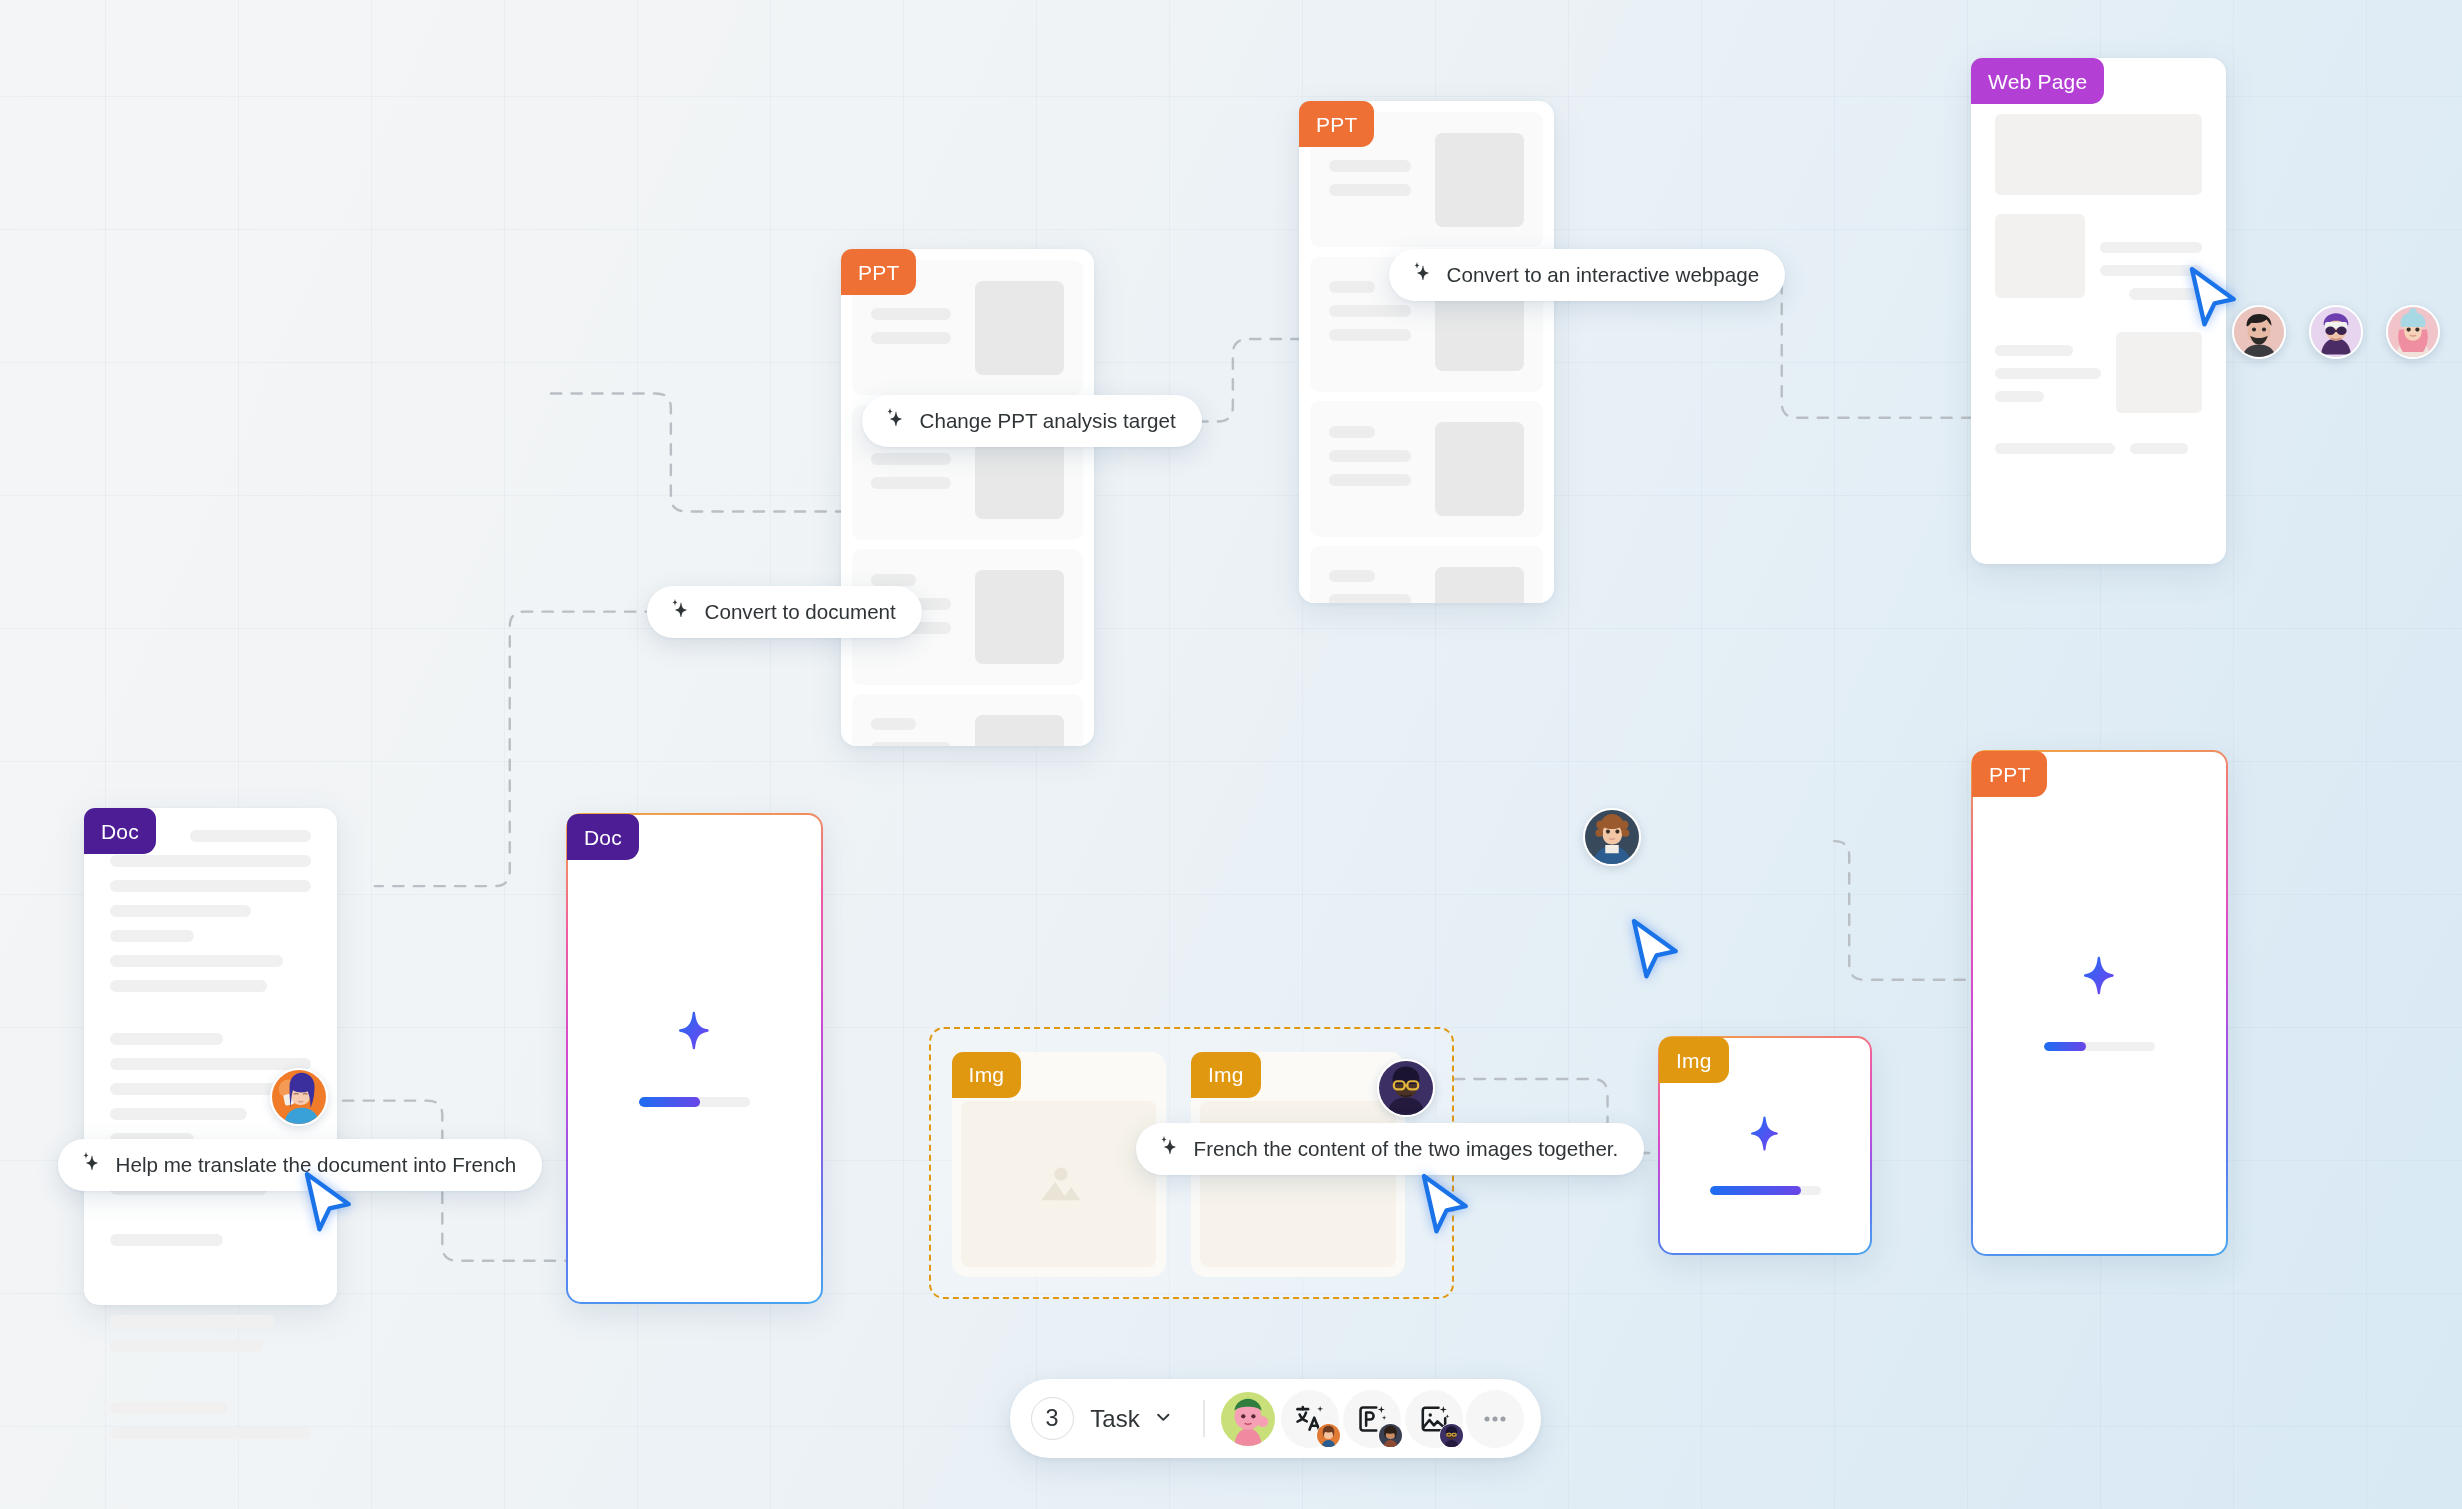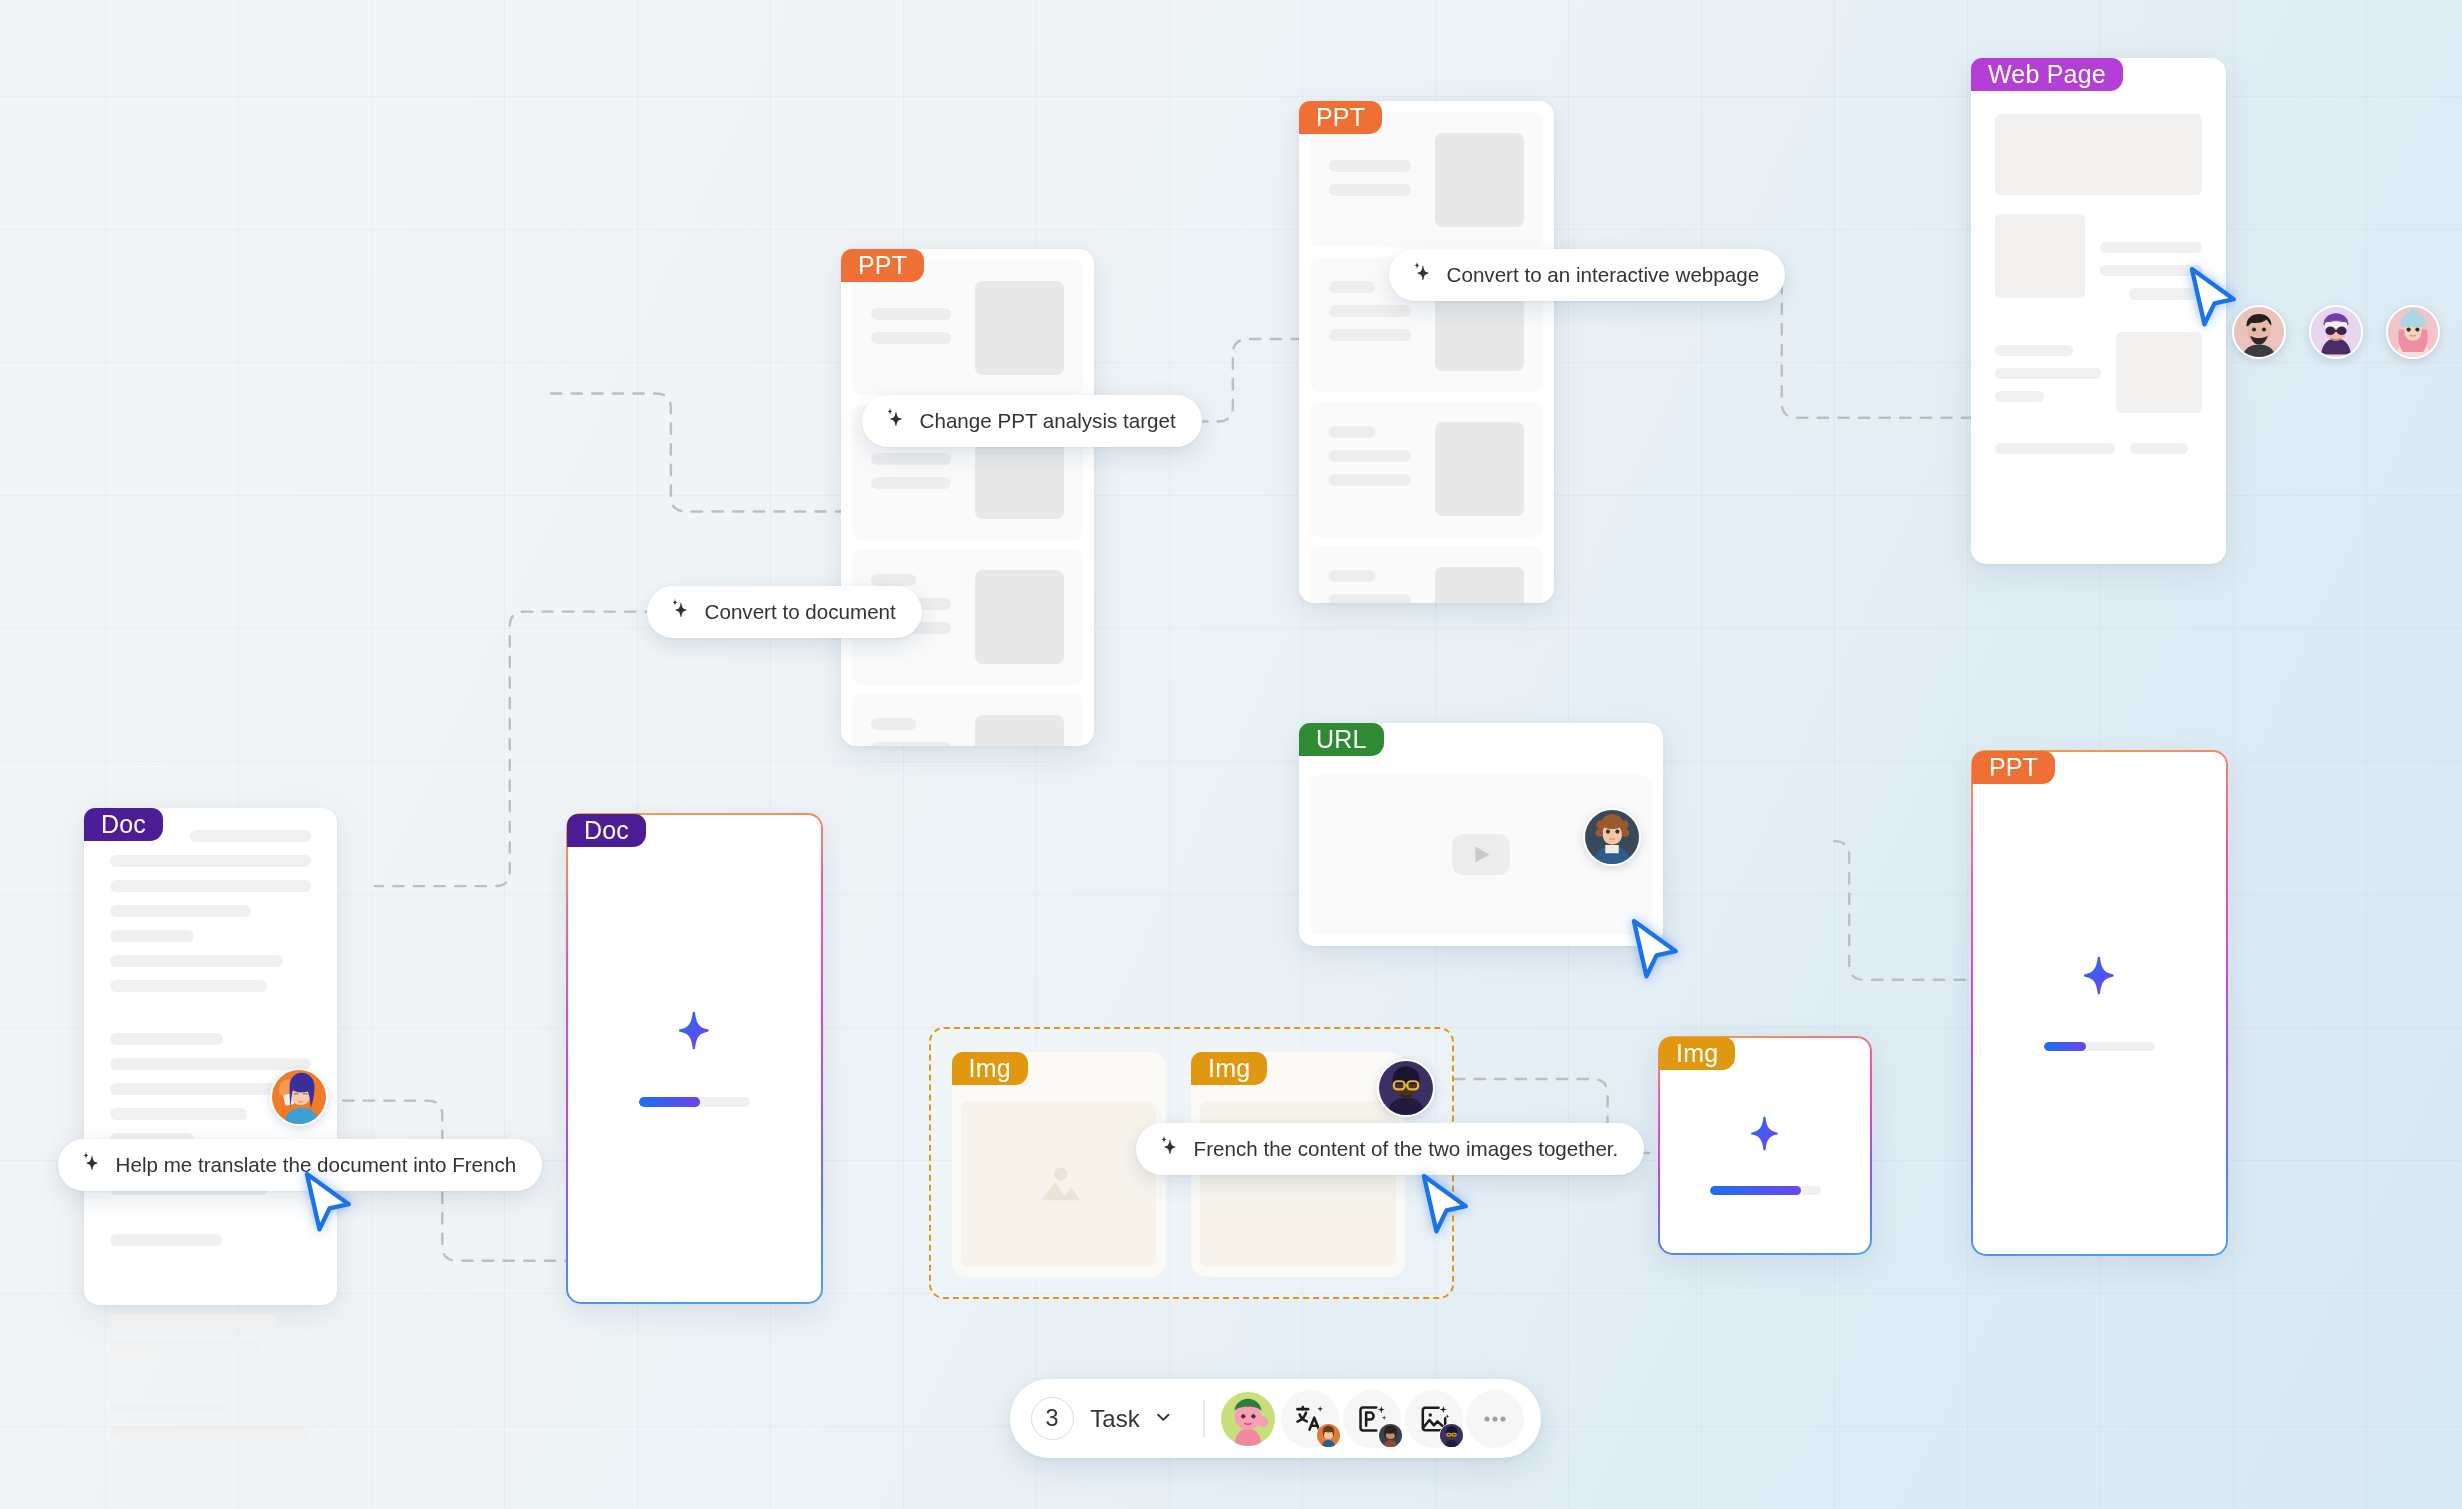"Web Page" .tag { font-size: 25px -> 21px; height: 33px -> 46px }
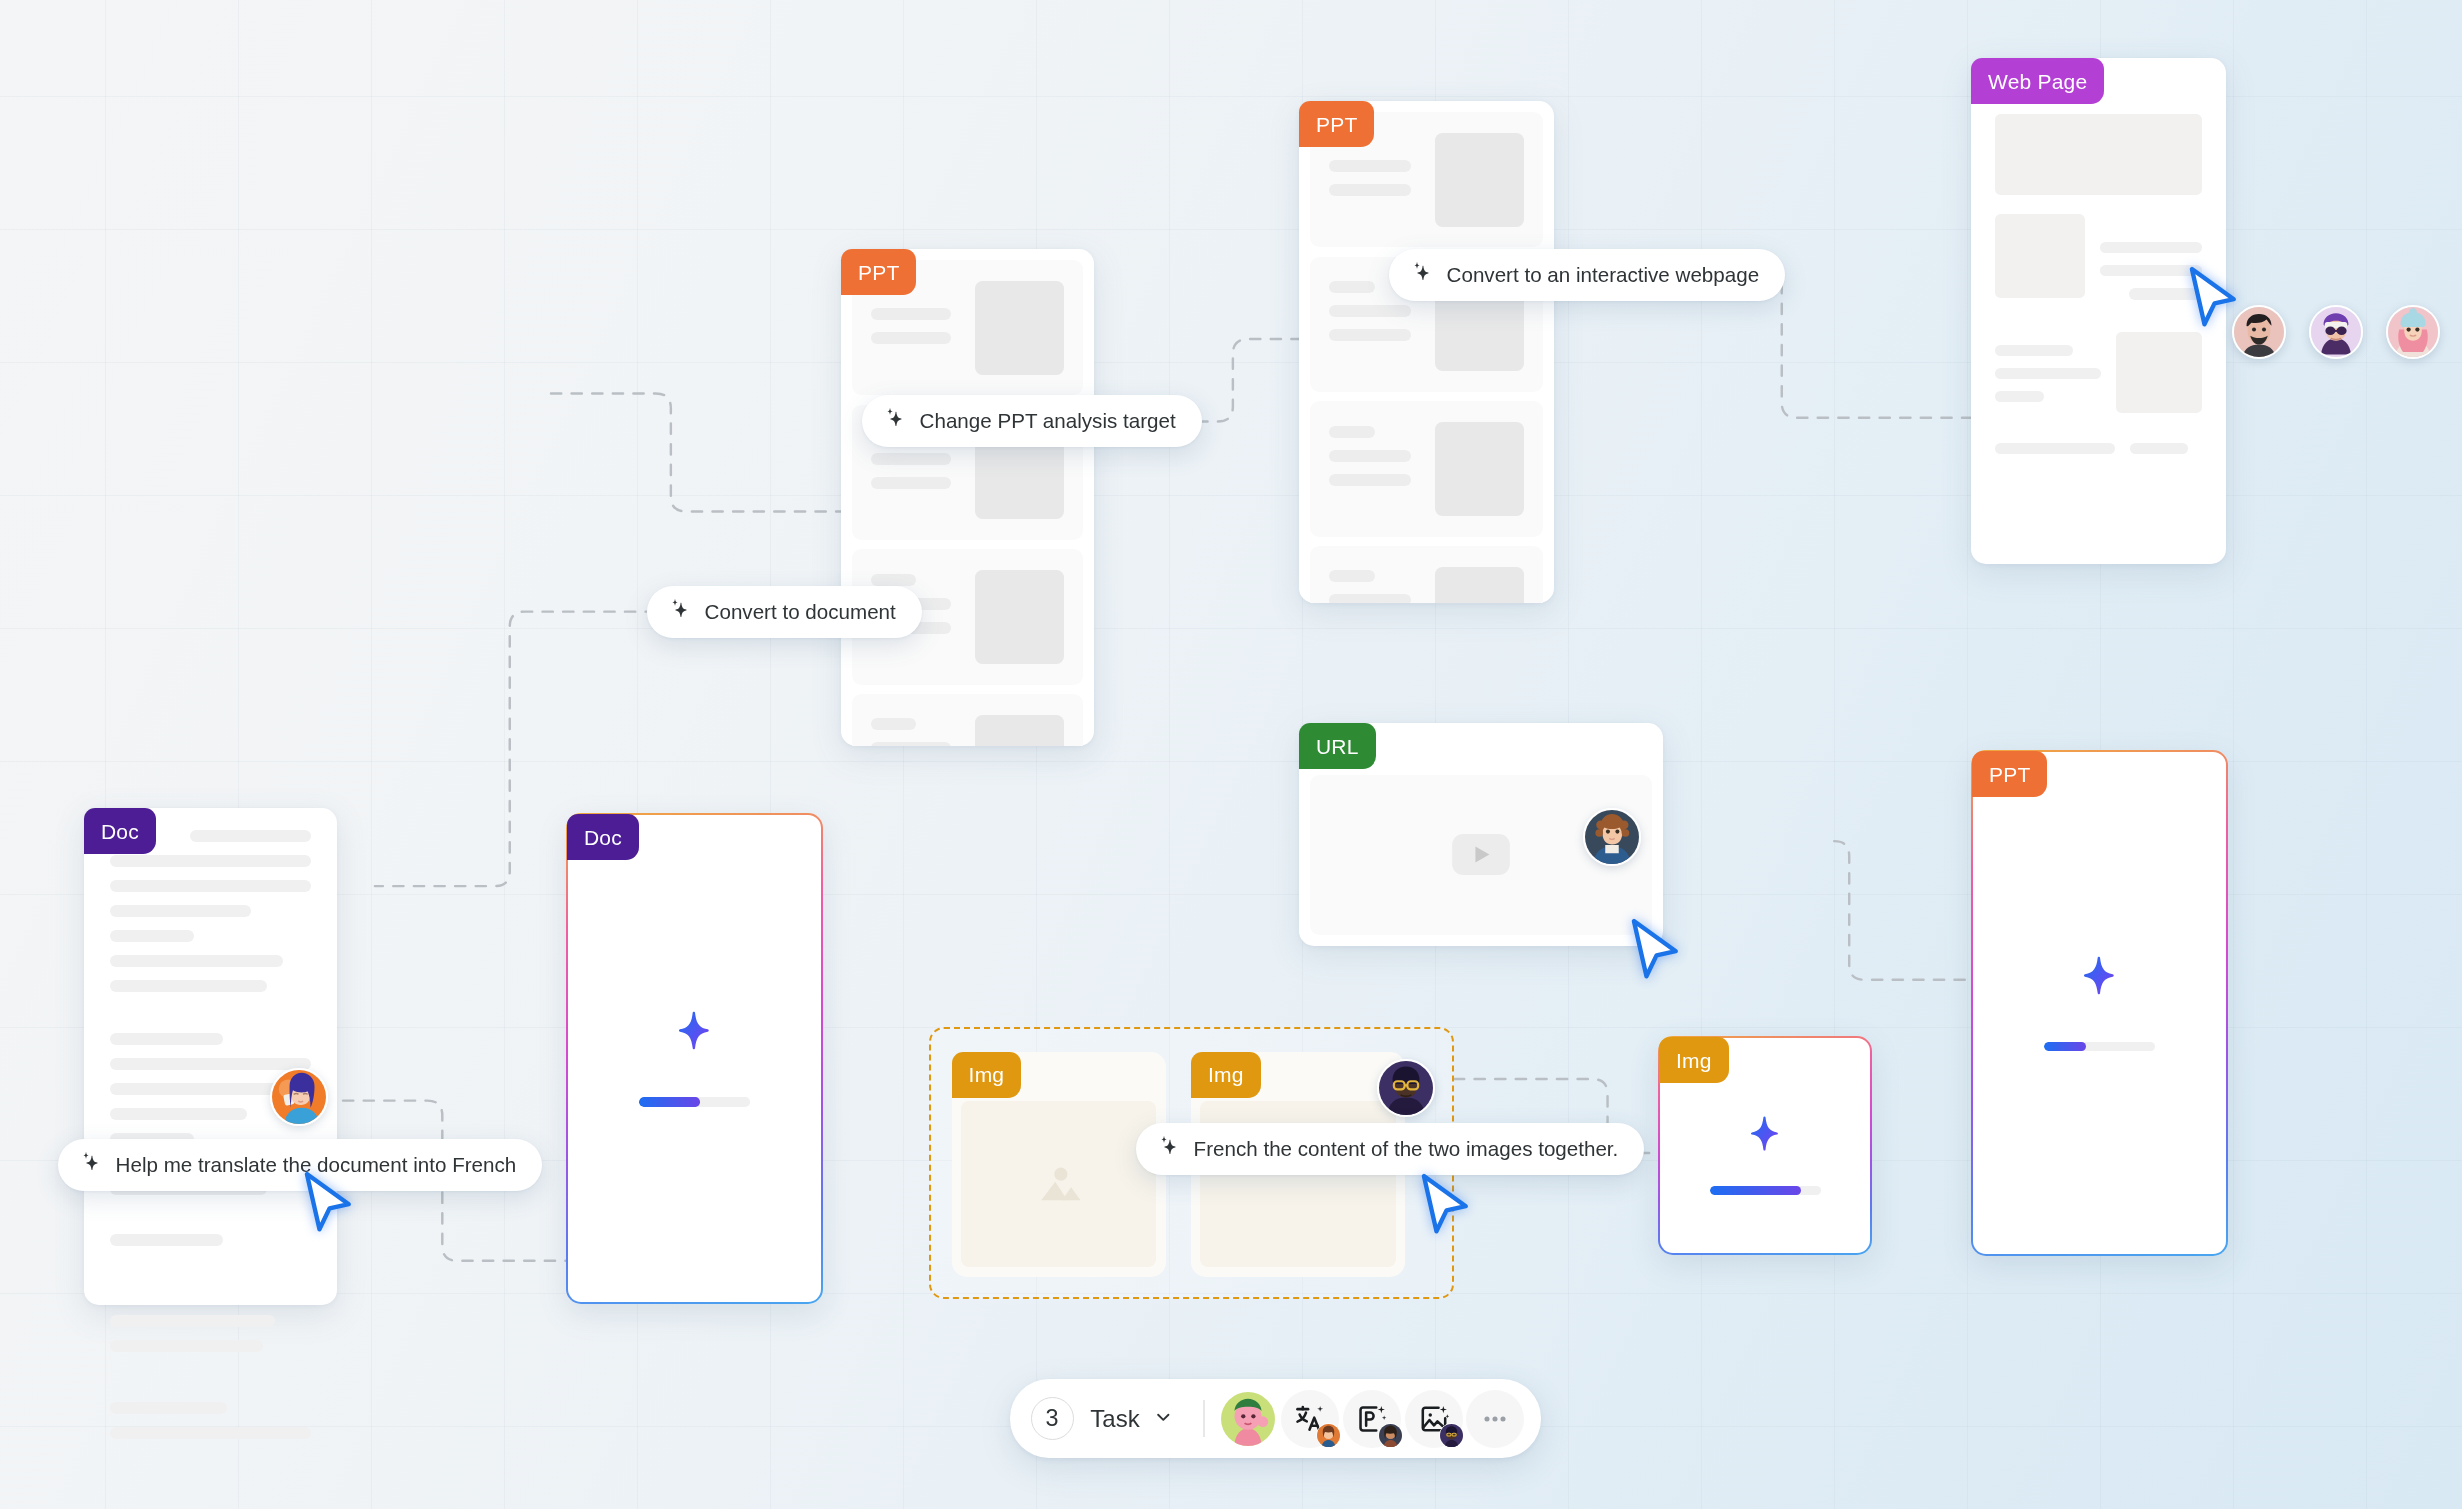"URL" div.card { html: <div> <div>URL</div> <div> <svg> <rect></rect> <path></path> </svg> </div> </div> -> none }
